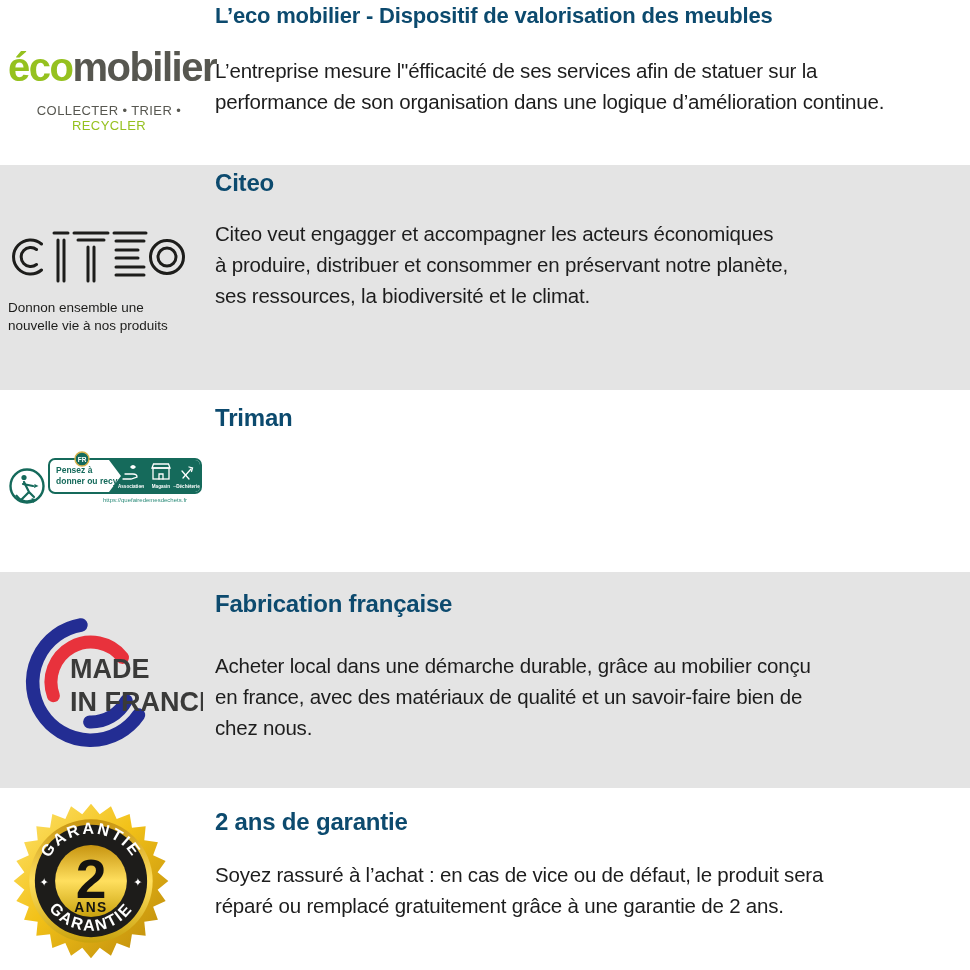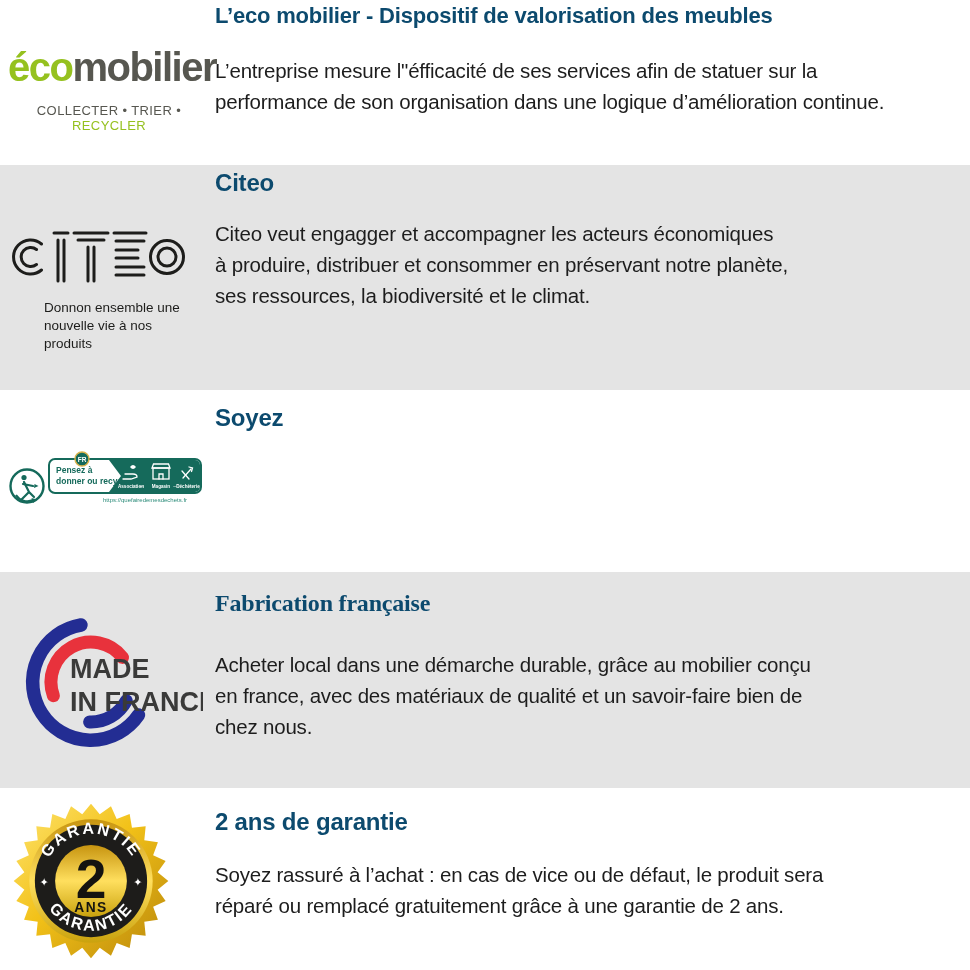"Donnon ensemble une" .citeo-tag { margin-left: 36px -> none }
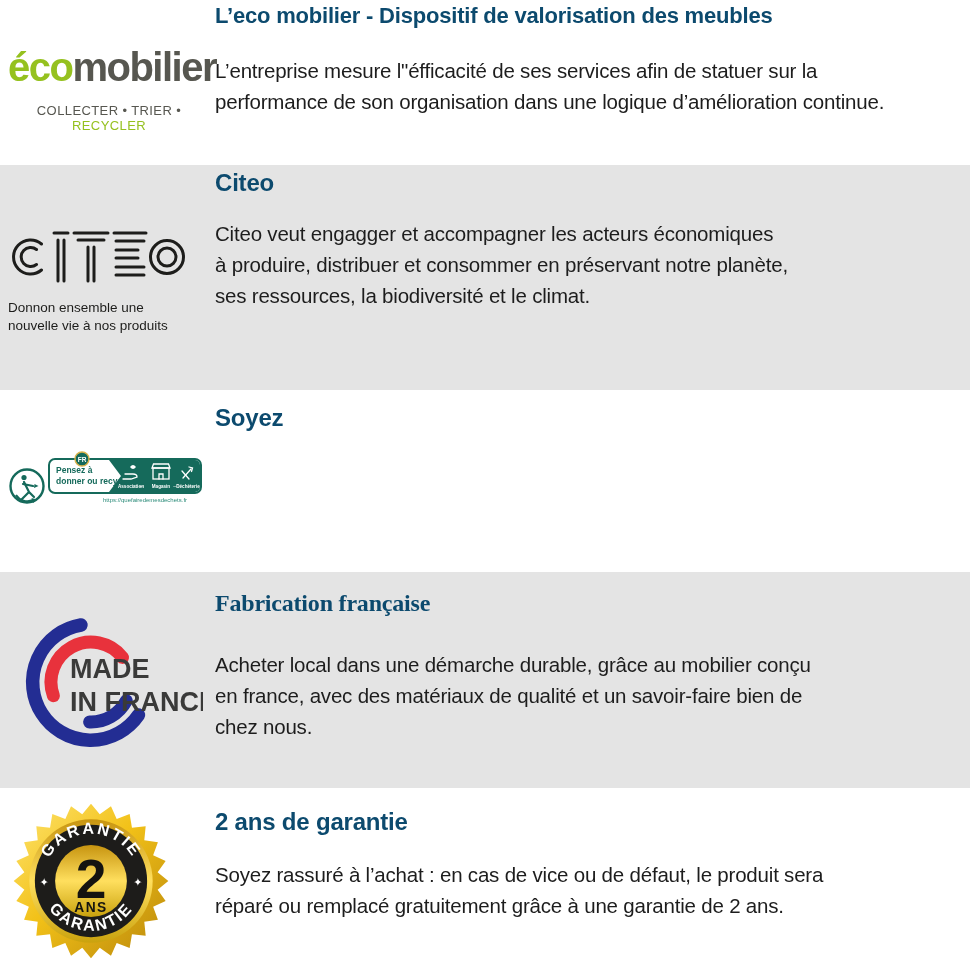"Soyez" div.sec-title { text: Soyez -> Triman }
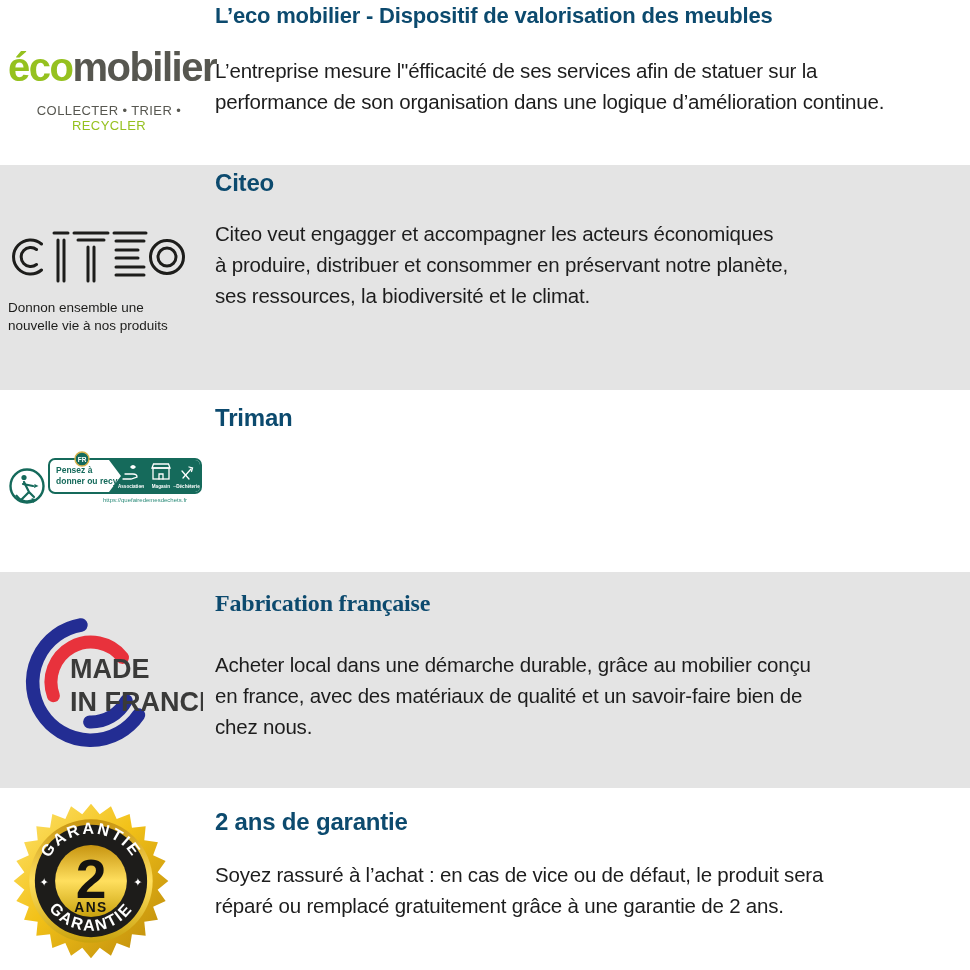"Fabrication française" #s4 .sec-title { font-family: Liberation Serif, serif -> none }
